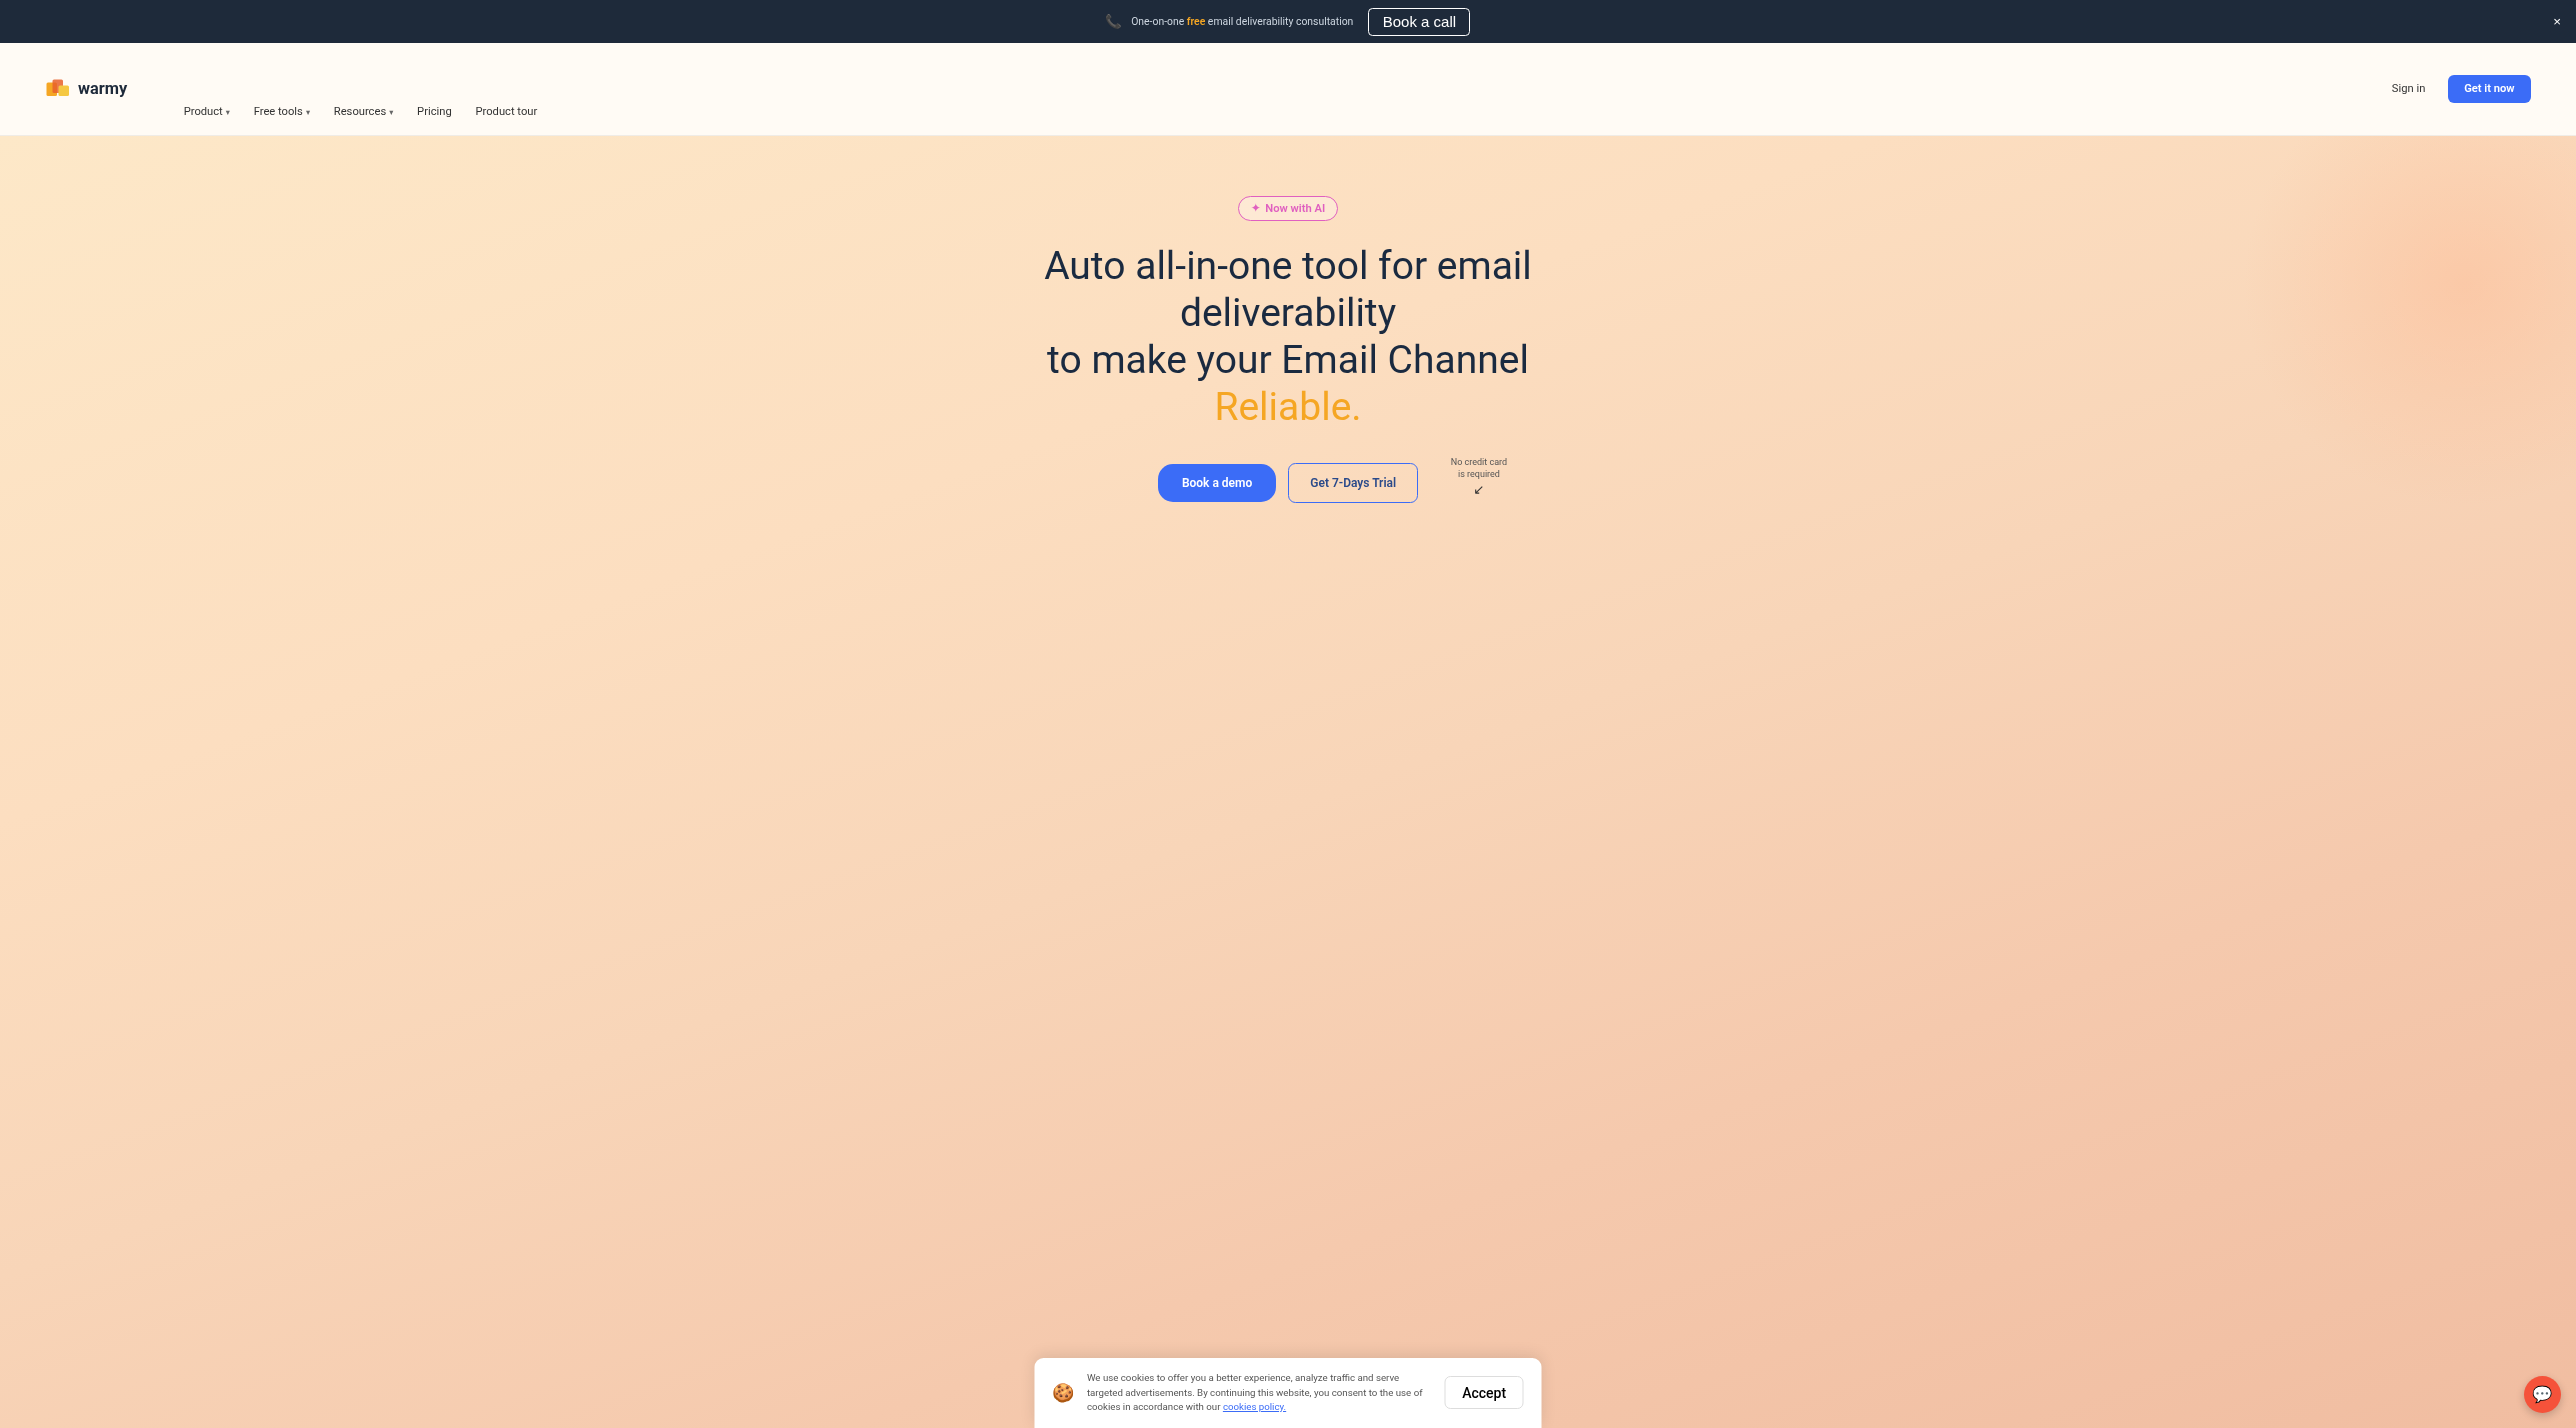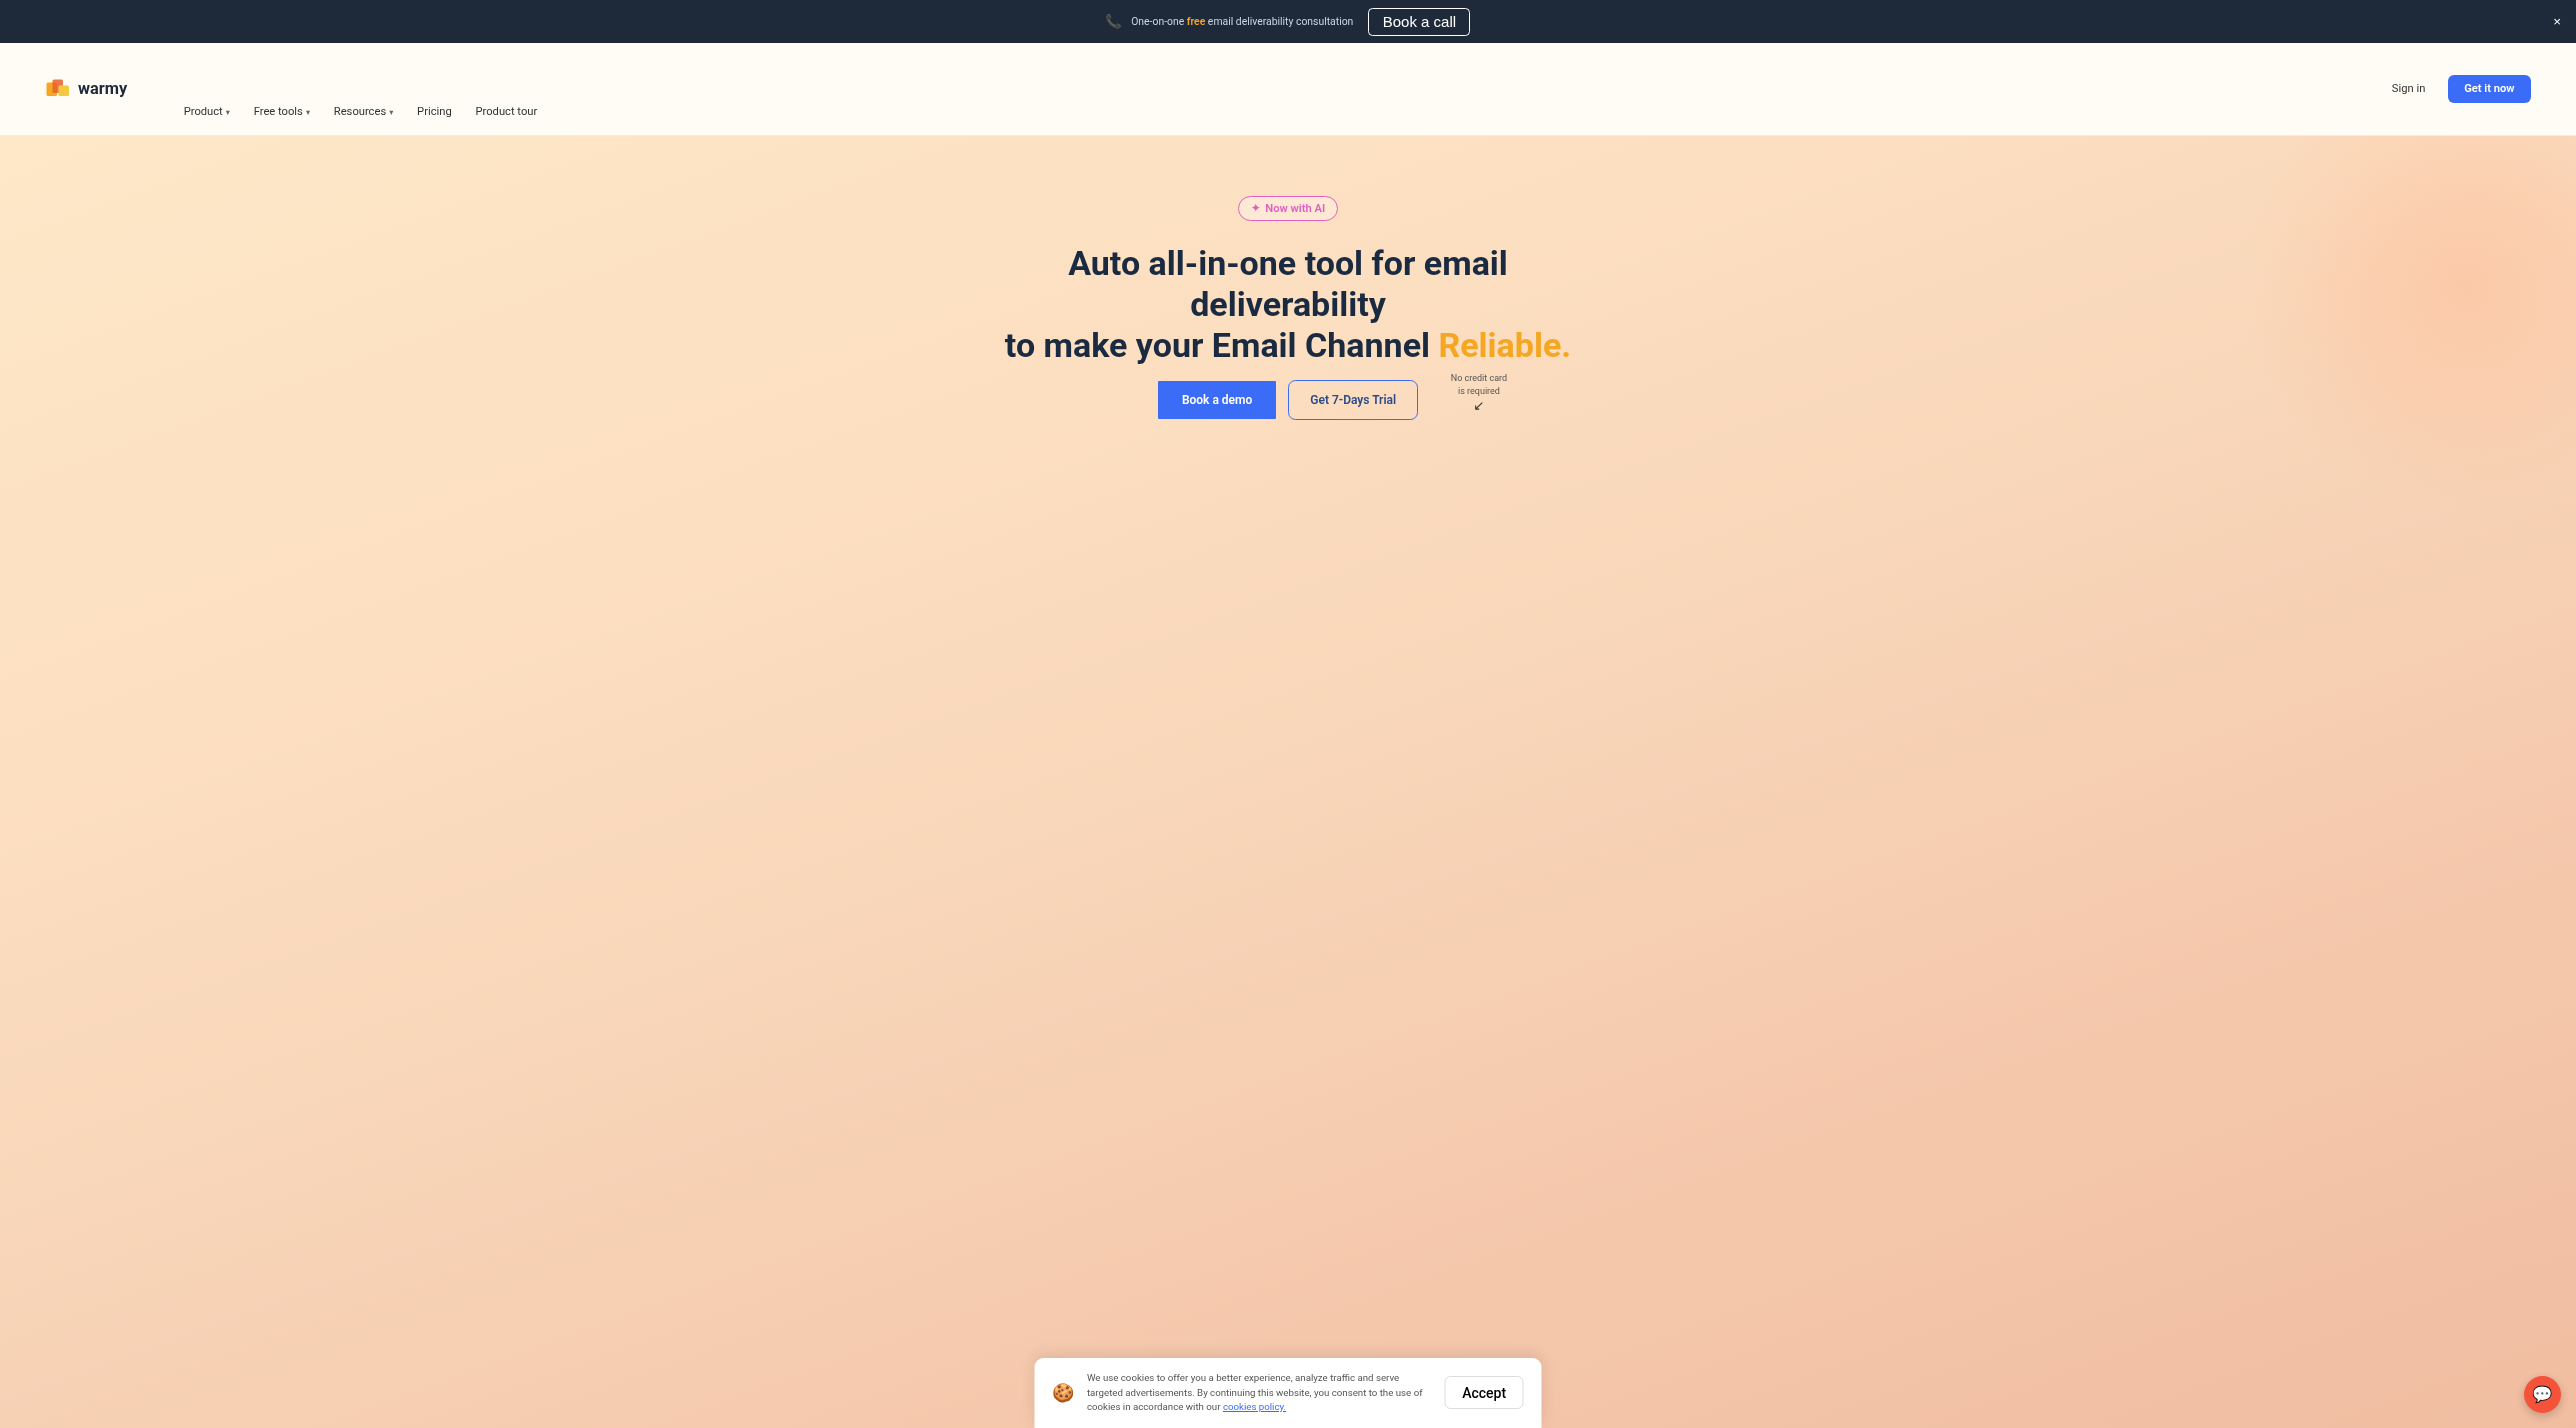"Auto all-in-one tool for email" .hero-headline { font-size: 34px -> 39px; font-weight: 700 -> 400; margin-bottom: 14px -> 33px }
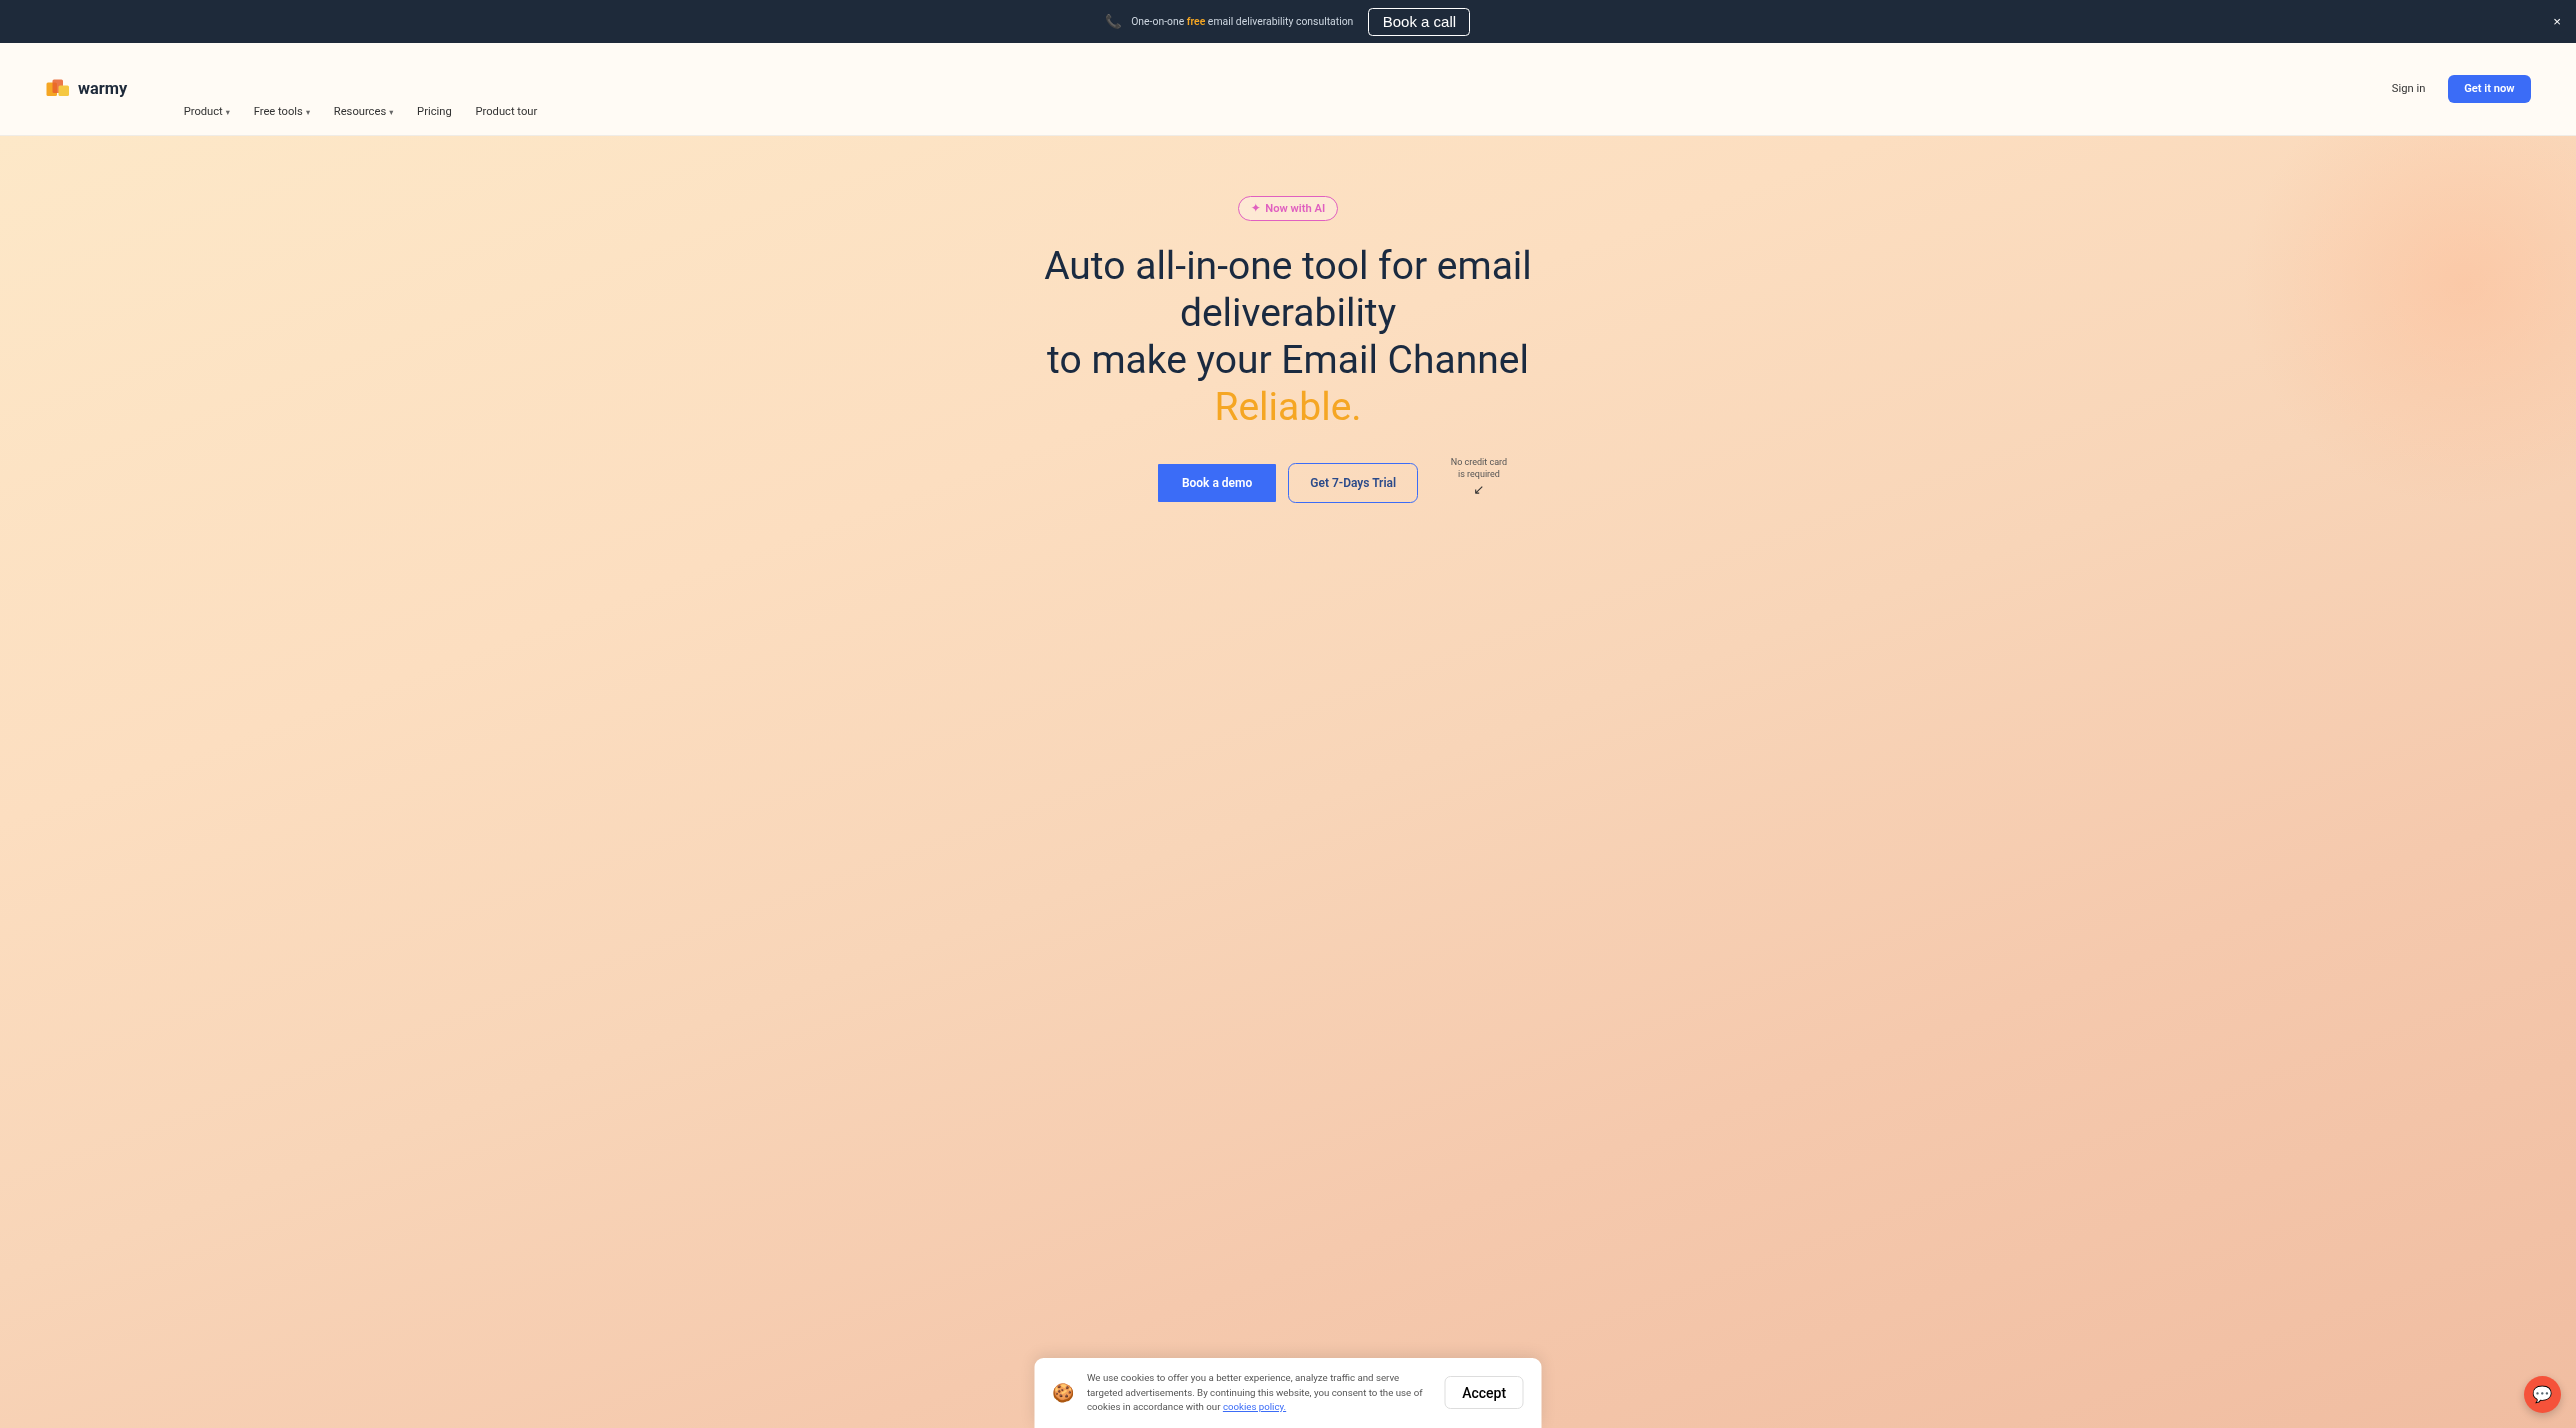"Book a demo" .book-demo-btn { border-radius: 1px -> 15px }
